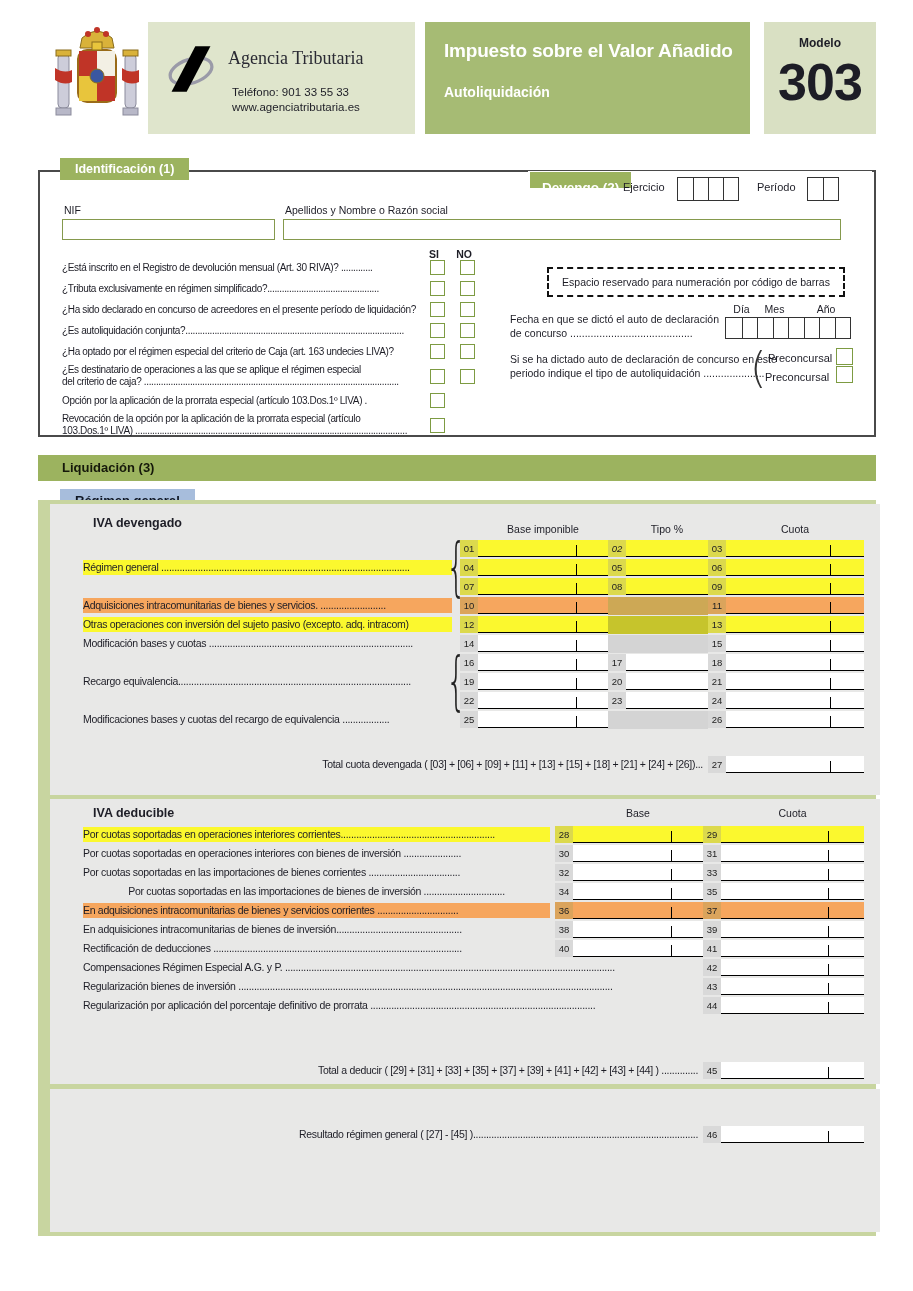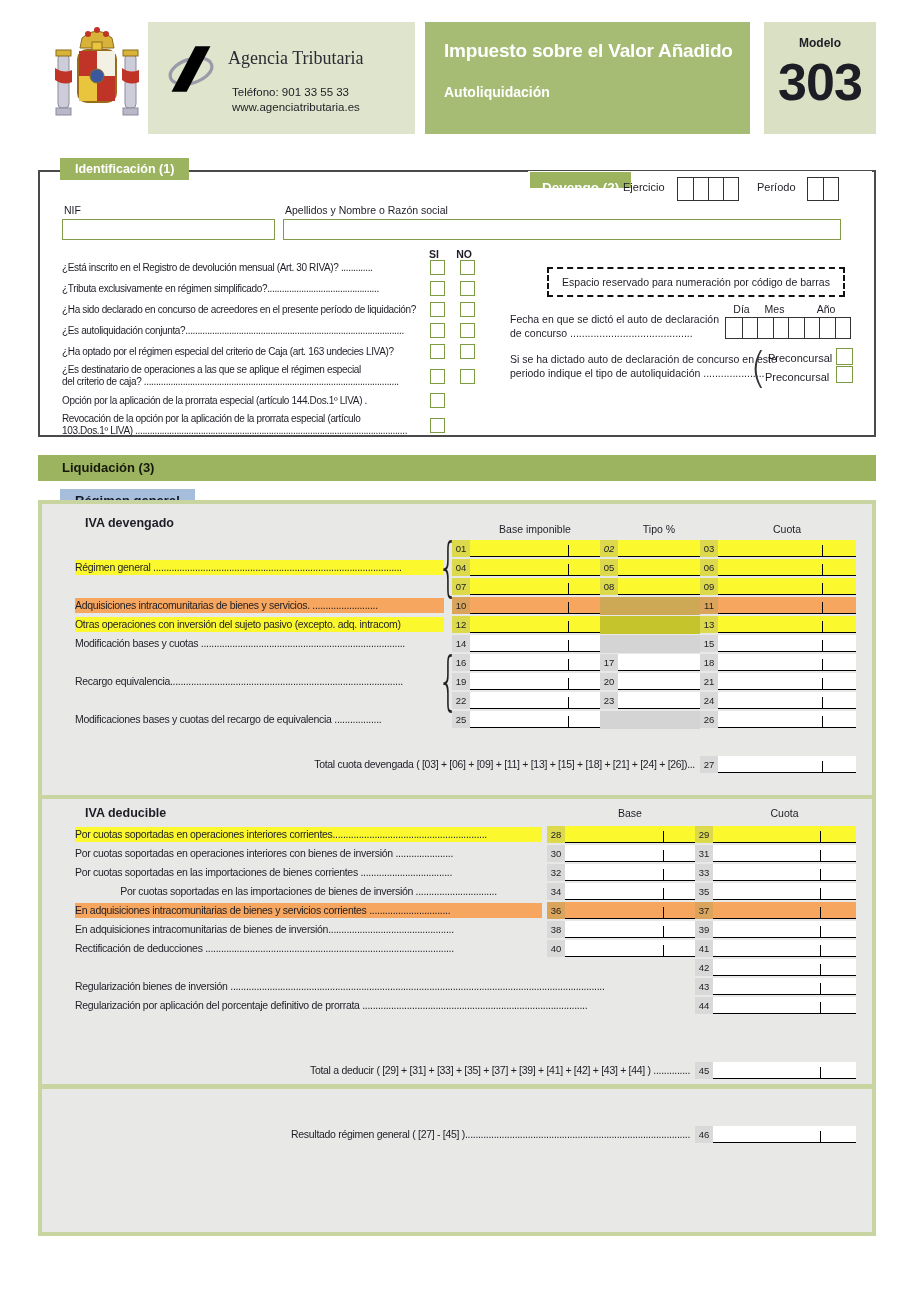"Opción por la aplicación de" div.q-label { text: 144.Dos.1º -> 103.Dos.1º }
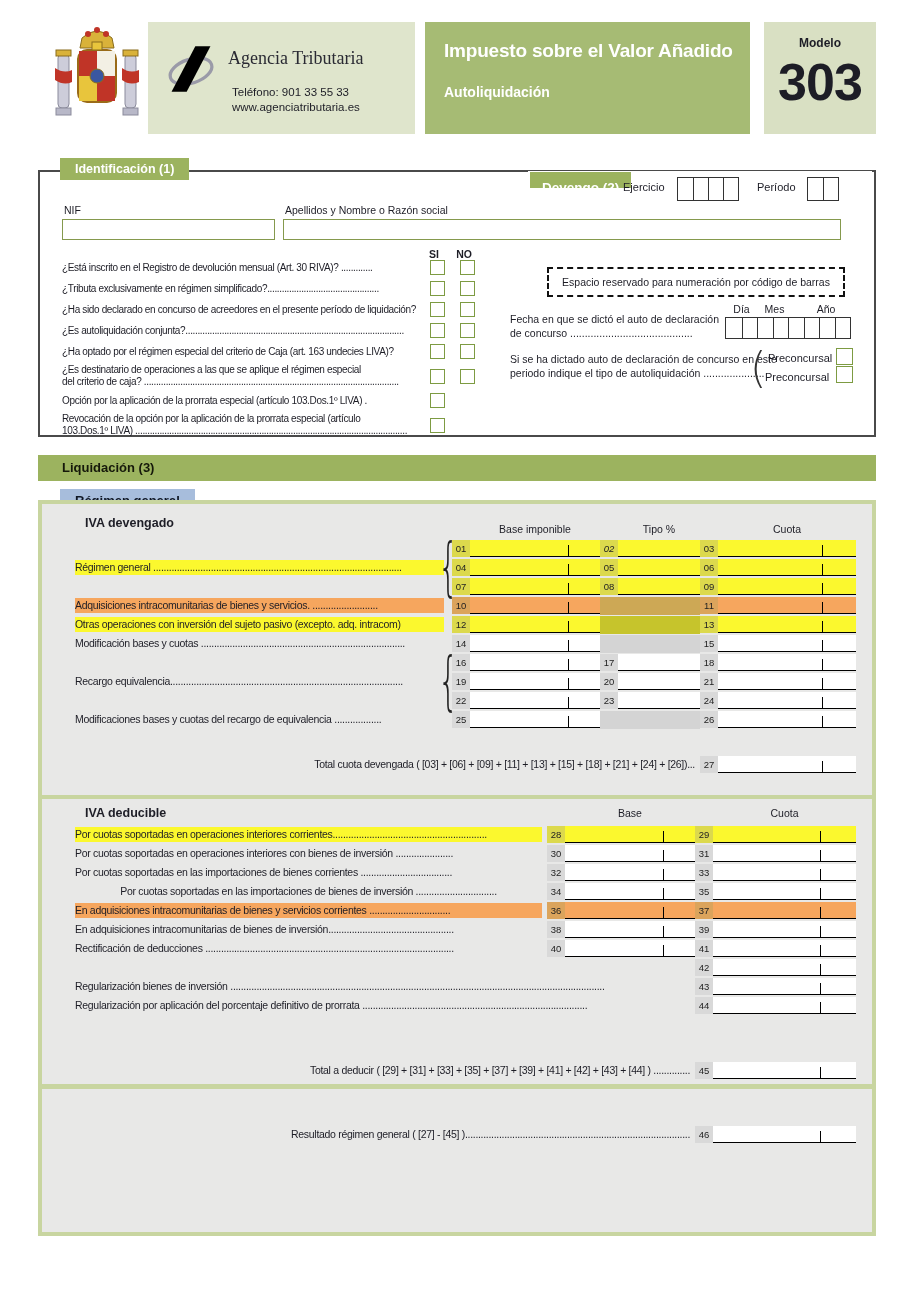"IVA devengado" .panel { left: 4px -> 12px }
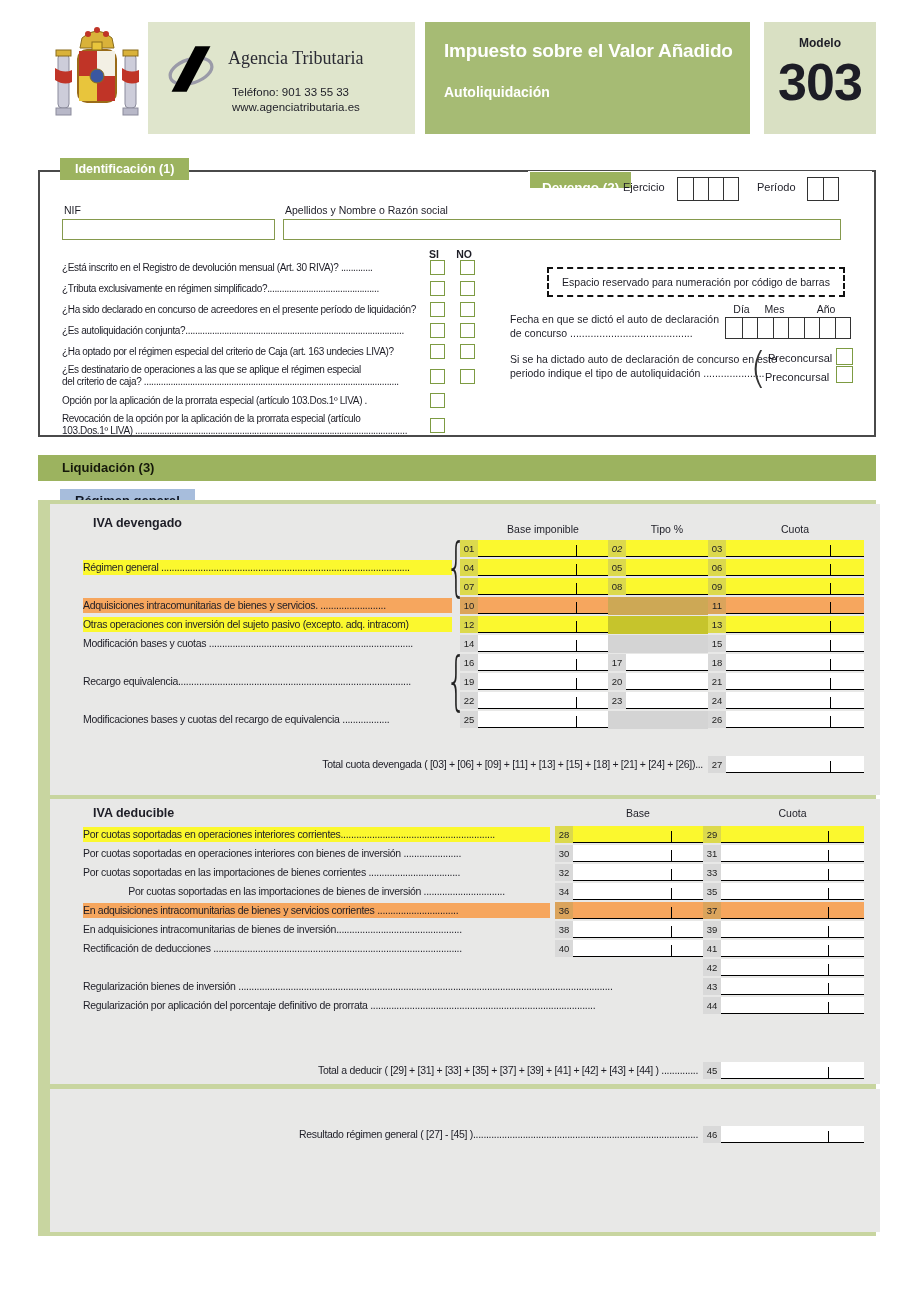"Compensaciones Régimen Especial A.G. y" div.rlabel { html: none -> <div>Compensaciones Régimen Especial A.G. y P. ..............................................................................................................................</div> }
